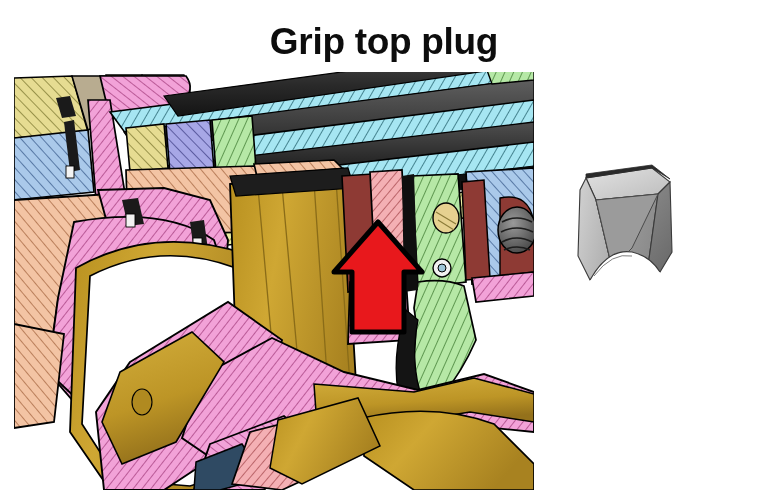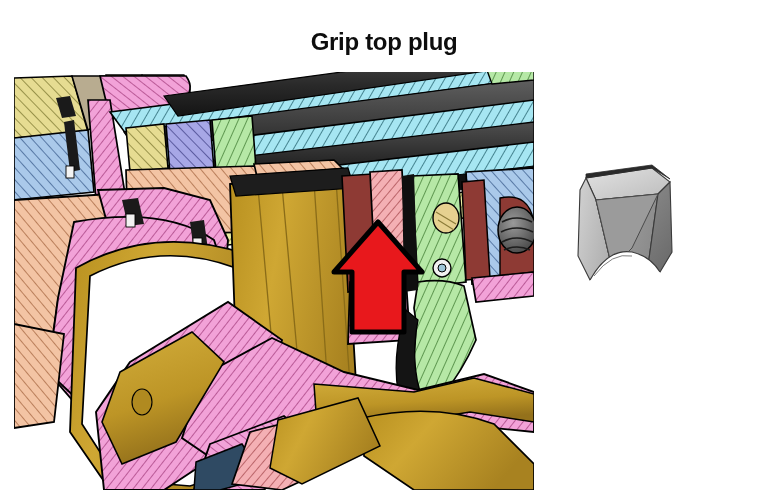"Grip top plug" #page-title { font-size: 24px -> 37px }
